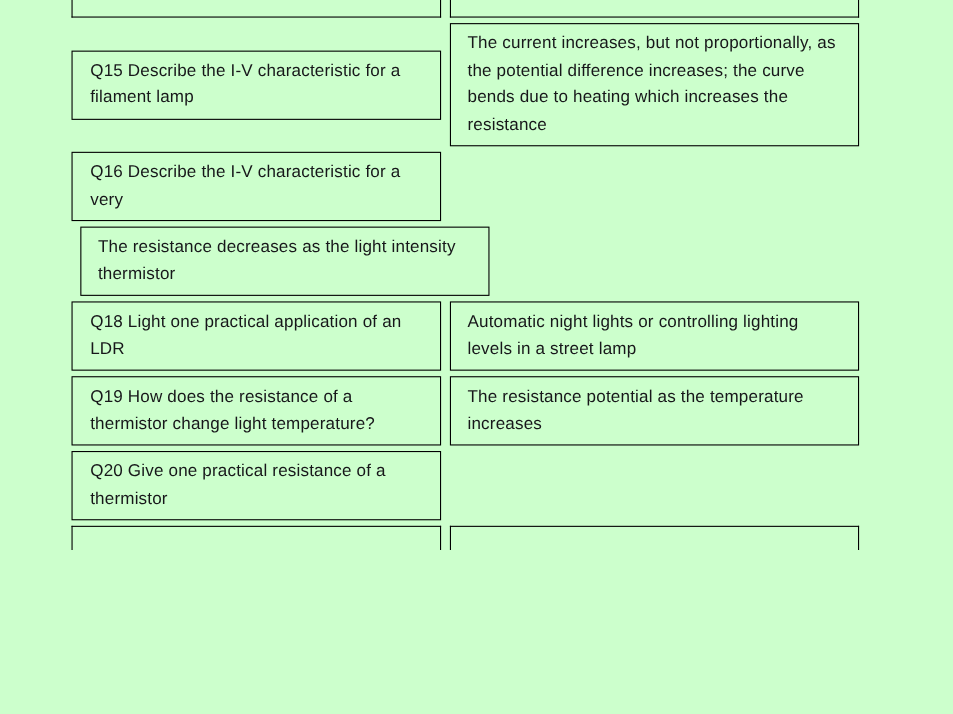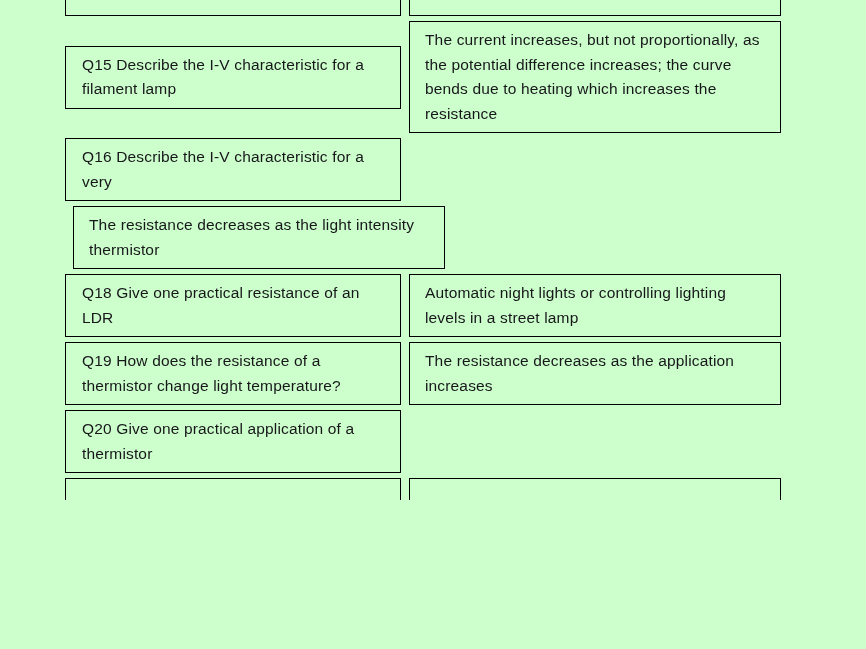"Q18 Give one practical resistance" div.qa-text { text: Give one practical resistance -> Light one practical application }
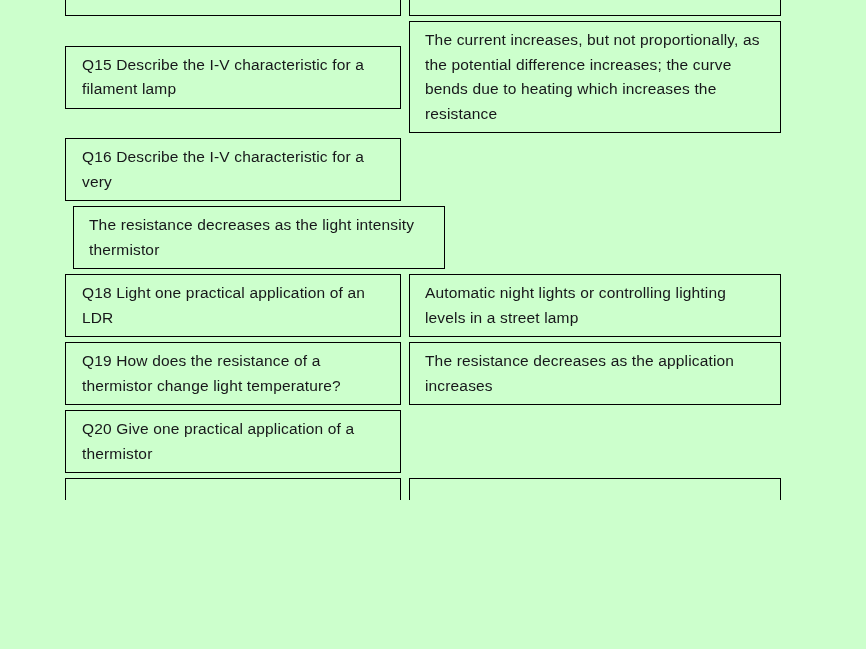"The resistance decreases as the application" div.qa-text { text: decreases as the application -> potential as the temperature }
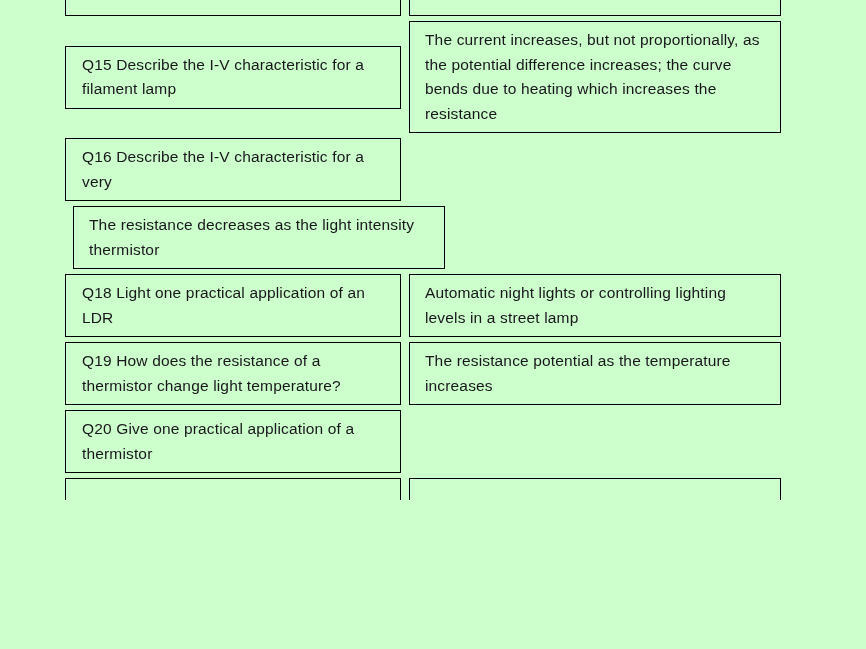"Q20 Give one practical application" div.qa-text { text: application -> resistance }
